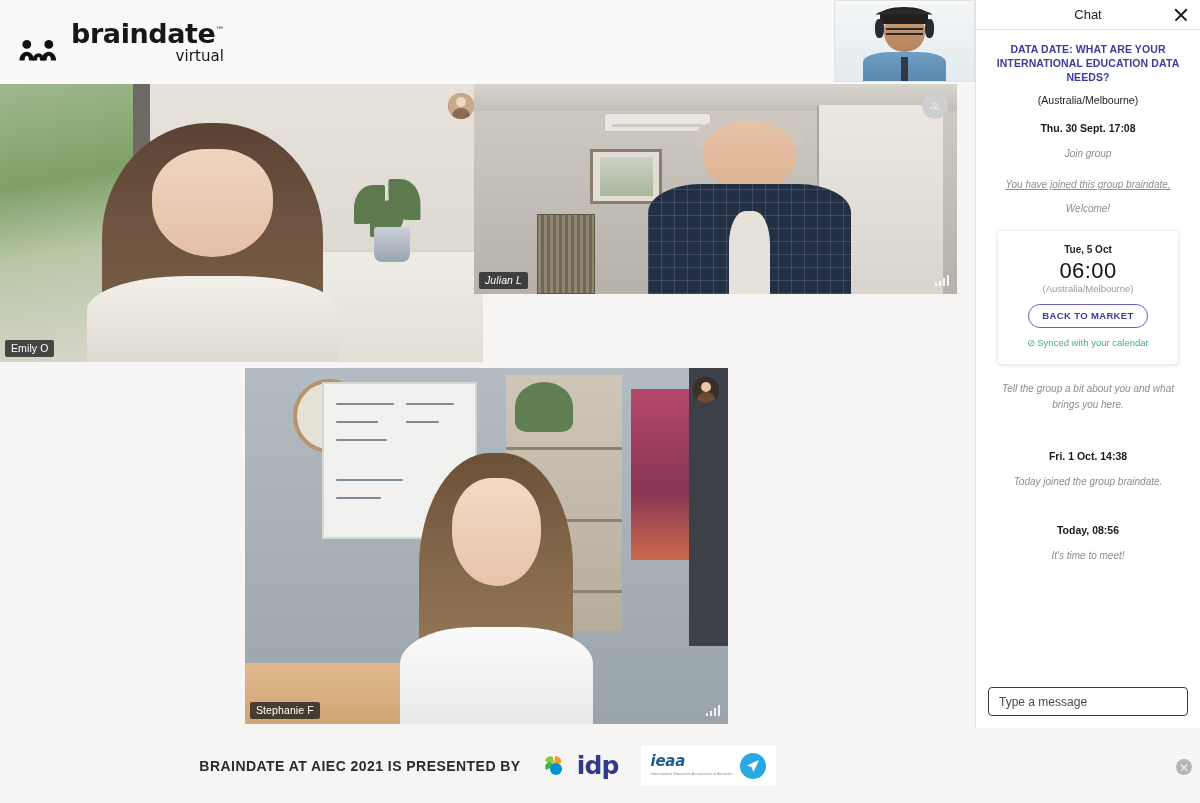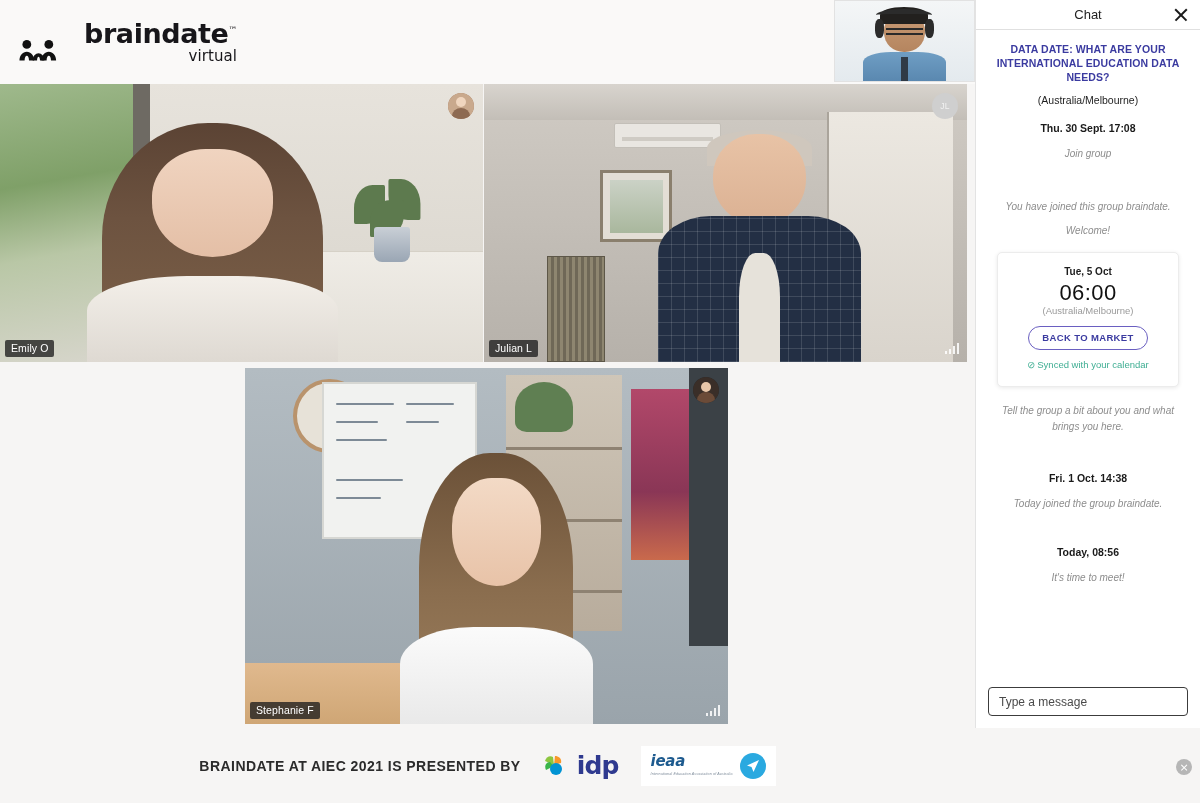"braindate™" .logo-wrap { gap: 22px -> 9px }
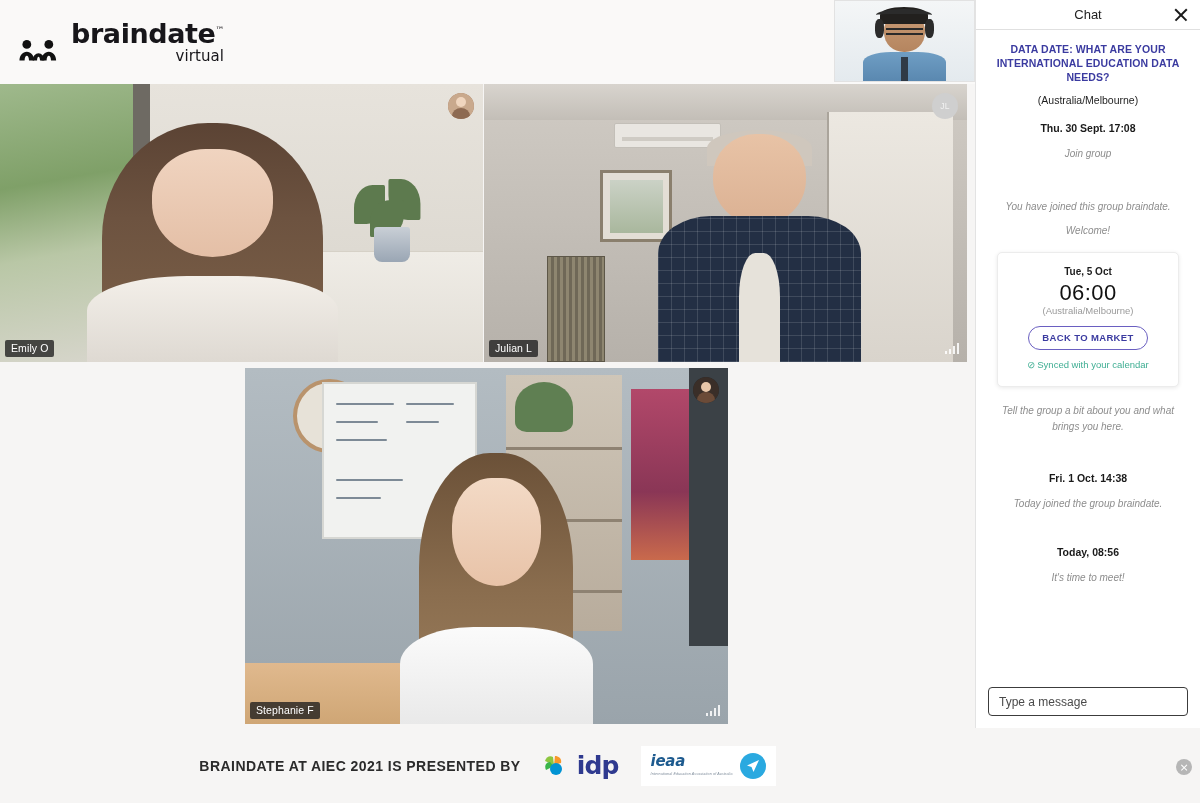"JL" #tile-julian { font-style: none -> italic; height: 278px -> 210px; left: 484px -> 474px }
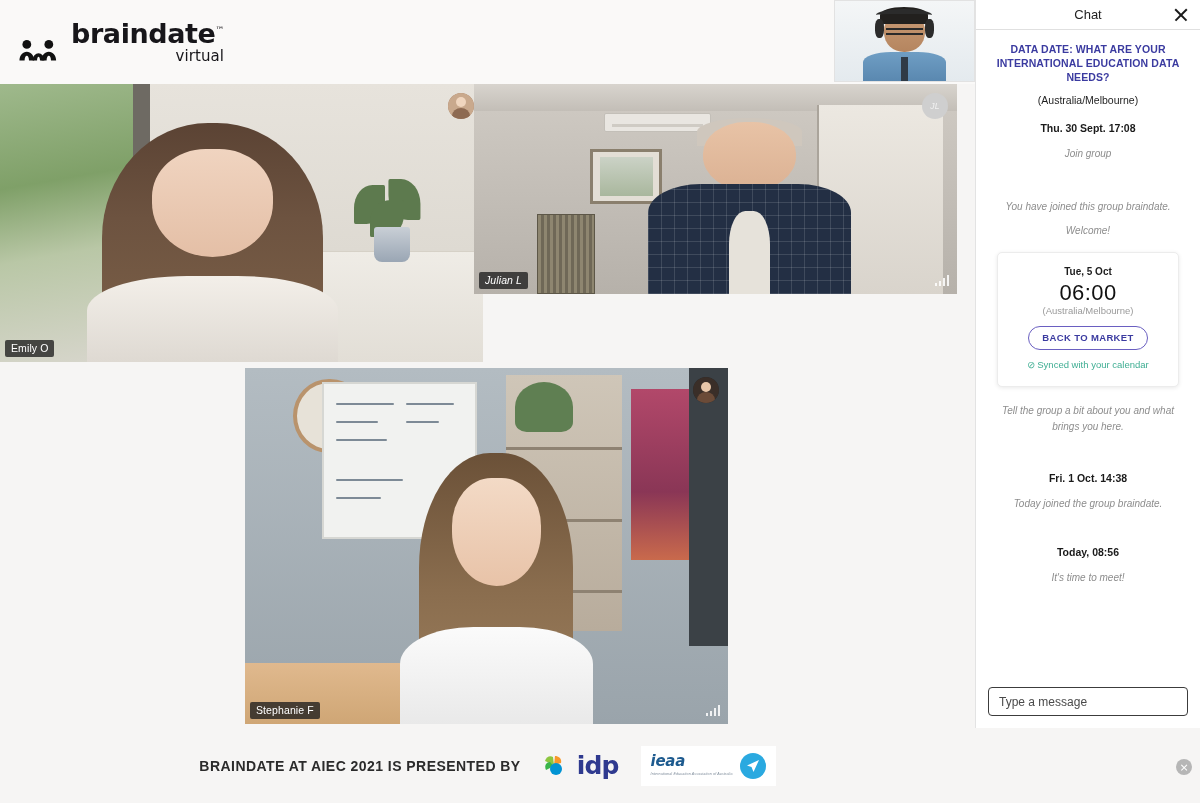"You have joined this group" div.sys-note { margin-top: 38px -> 16px; text-decoration: none -> underline }
